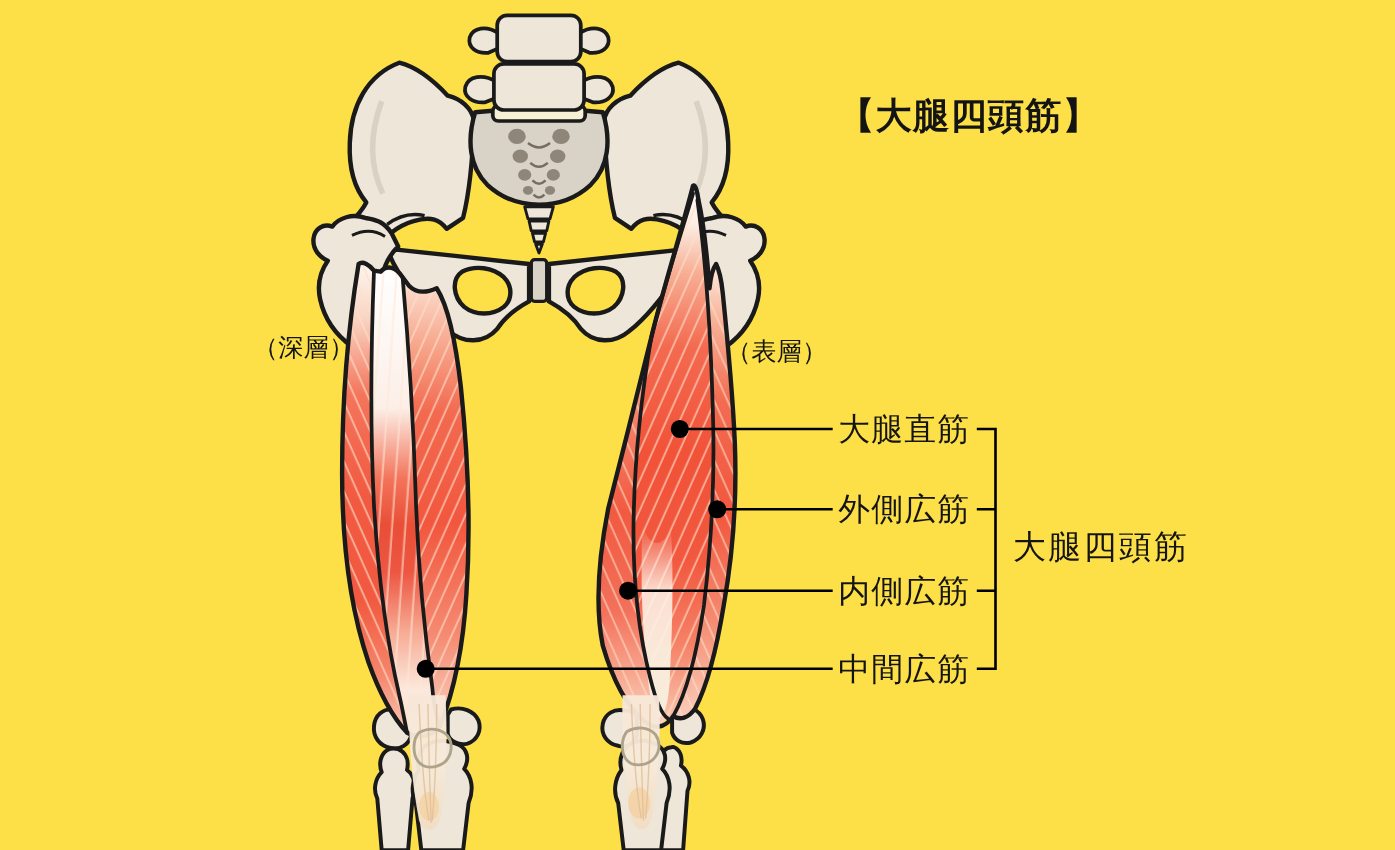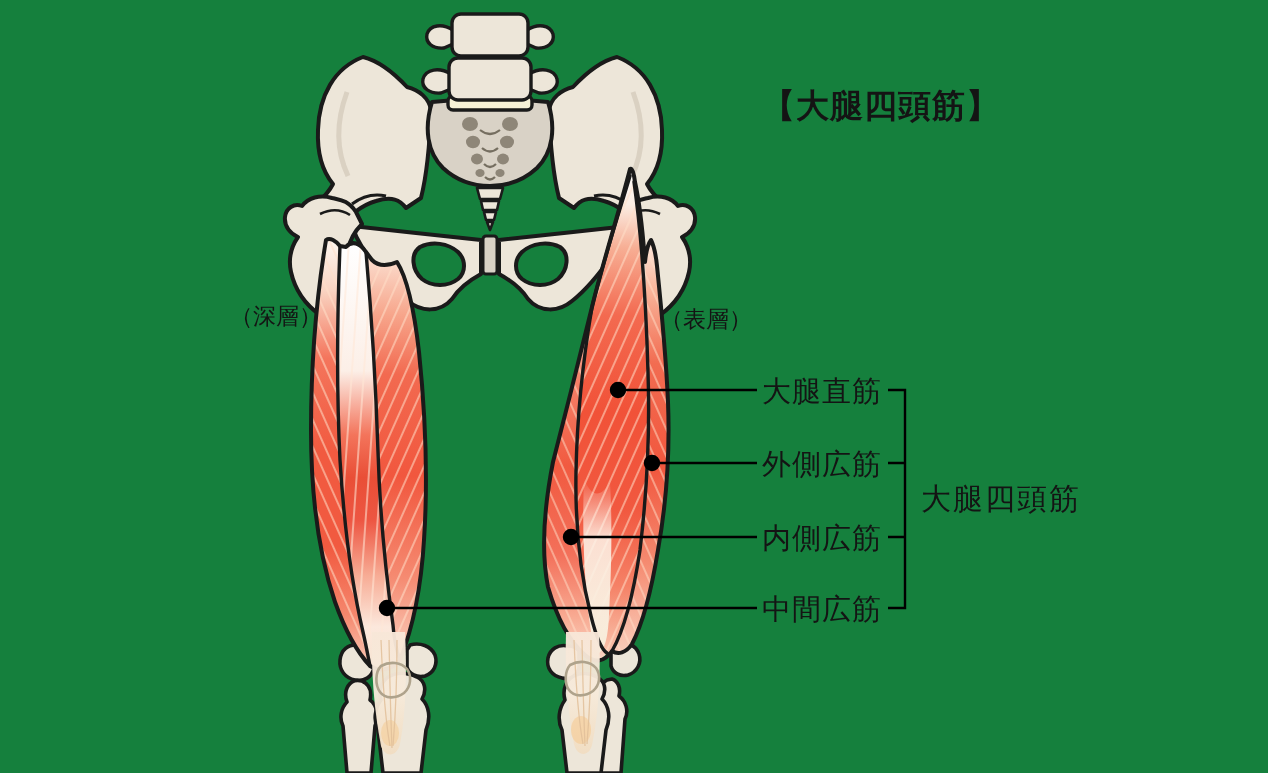"【大腿四頭筋】" .stage { background: #15803d -> #fde047 }
